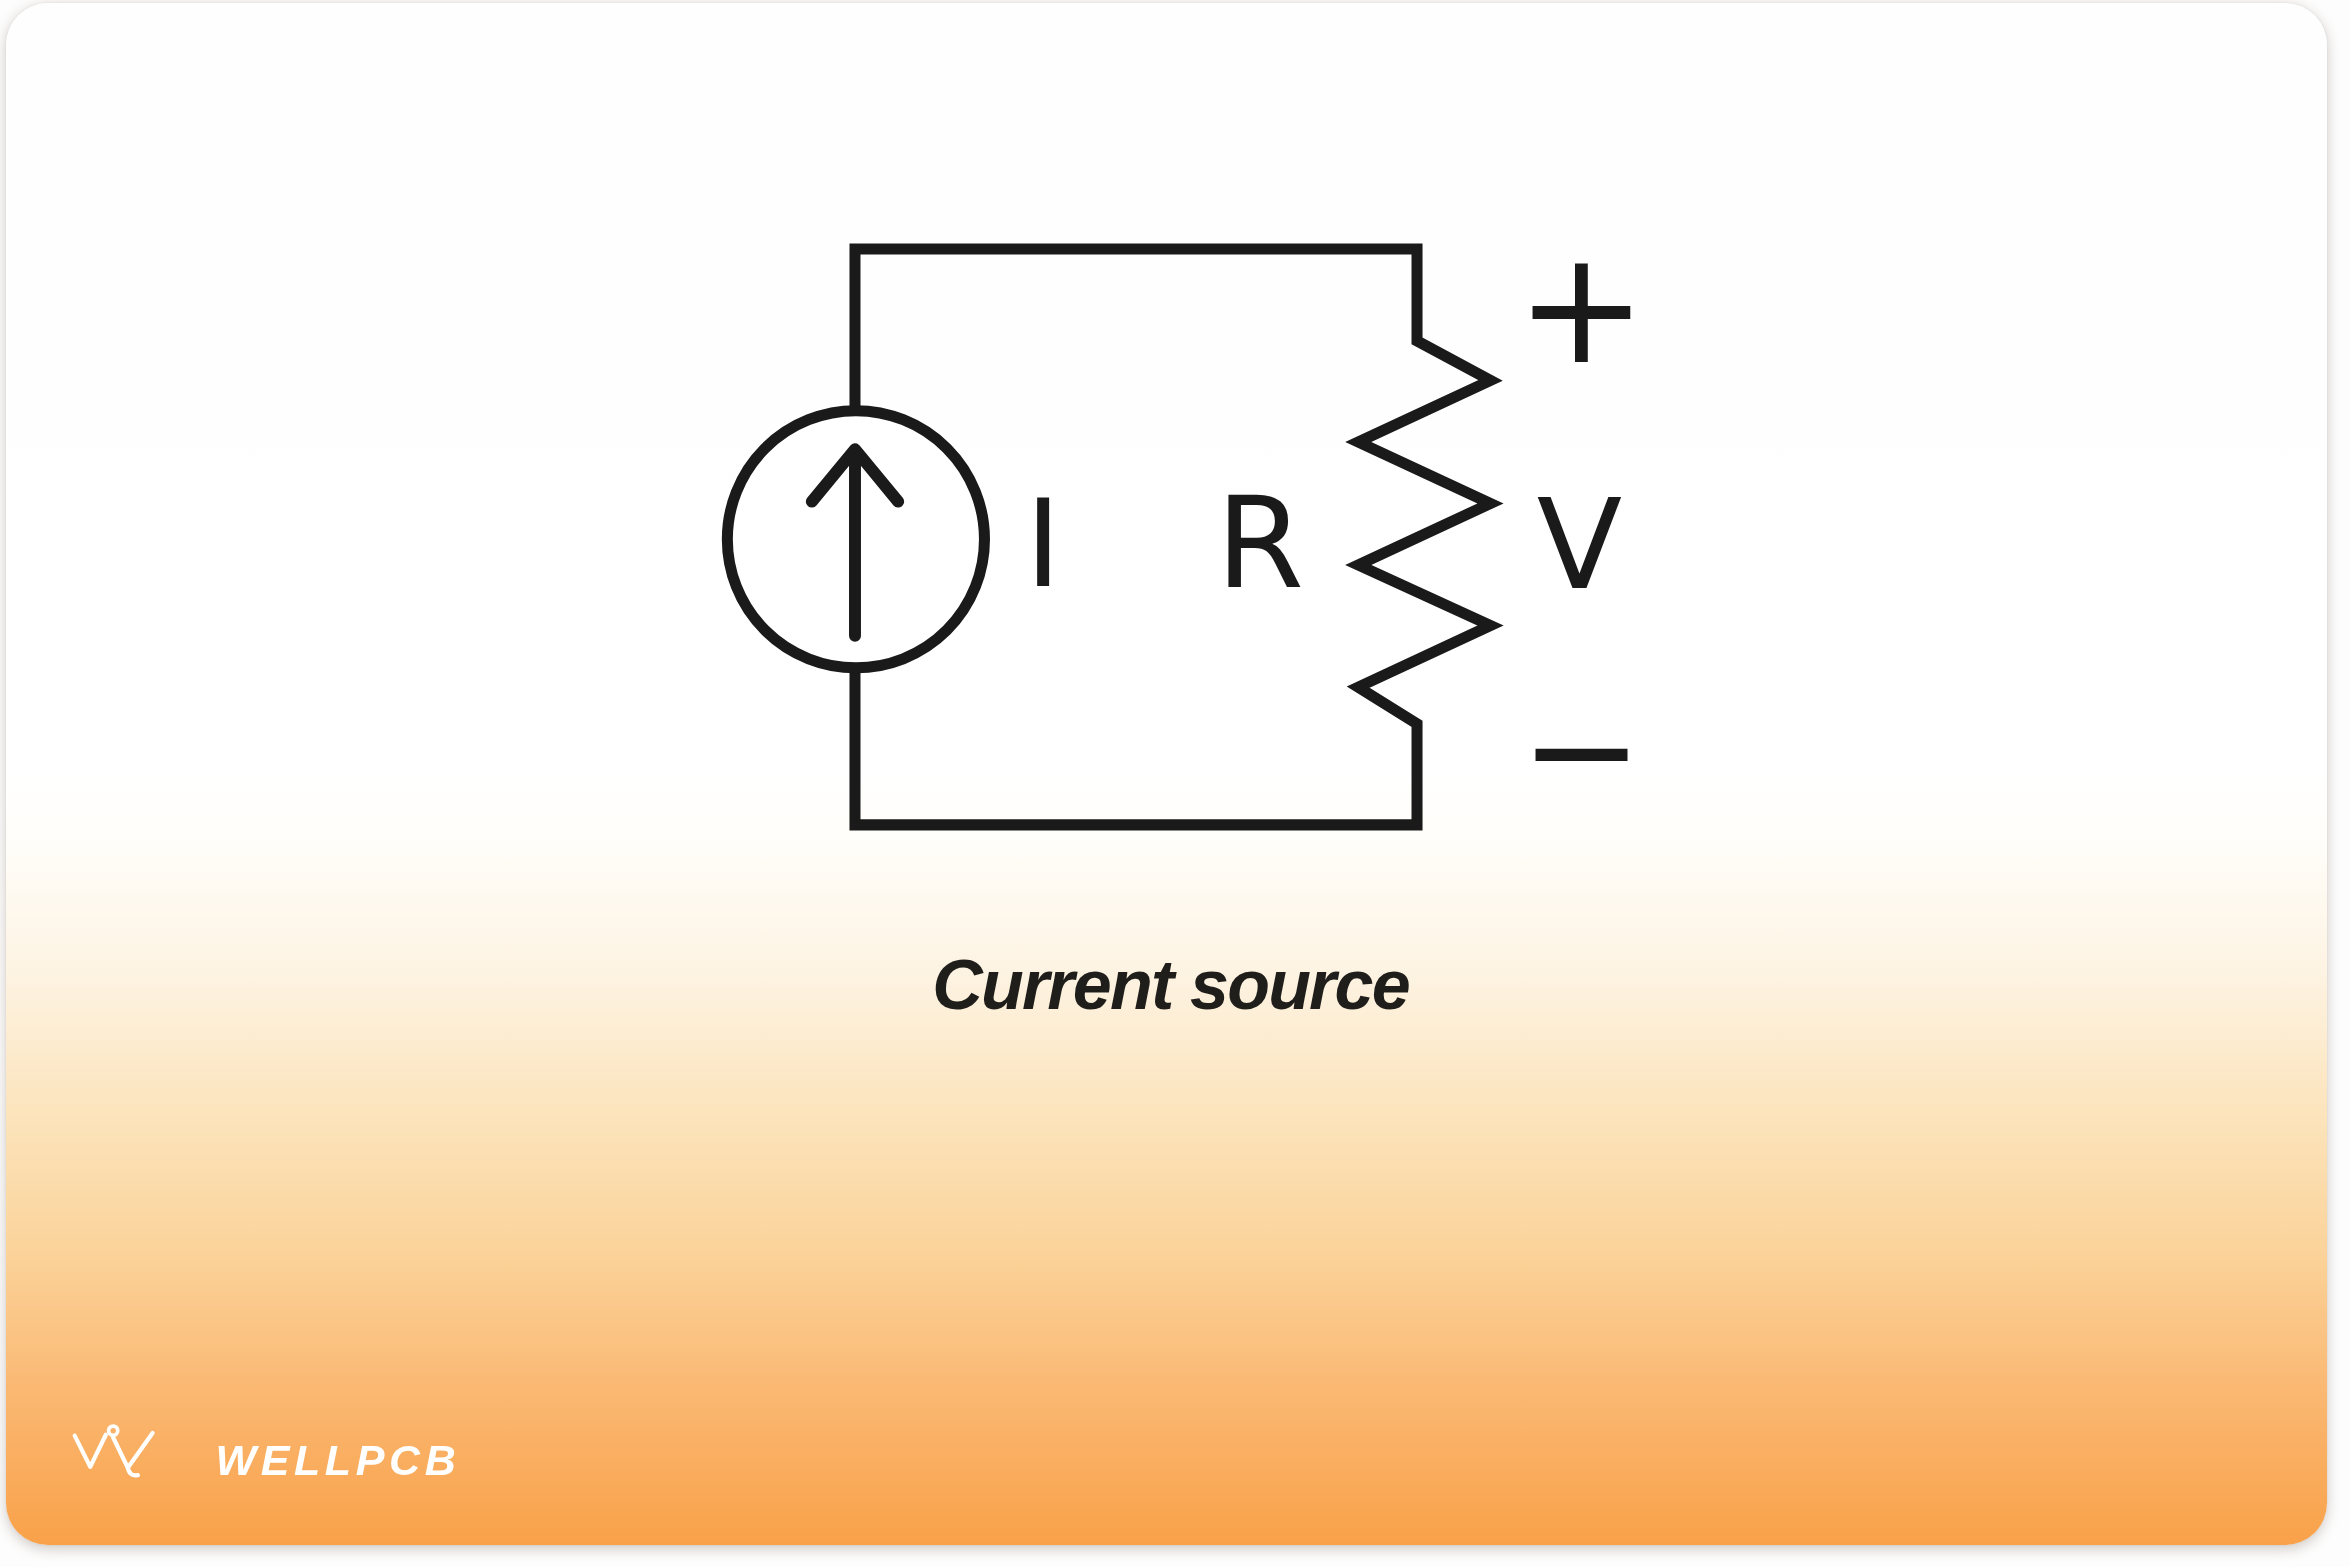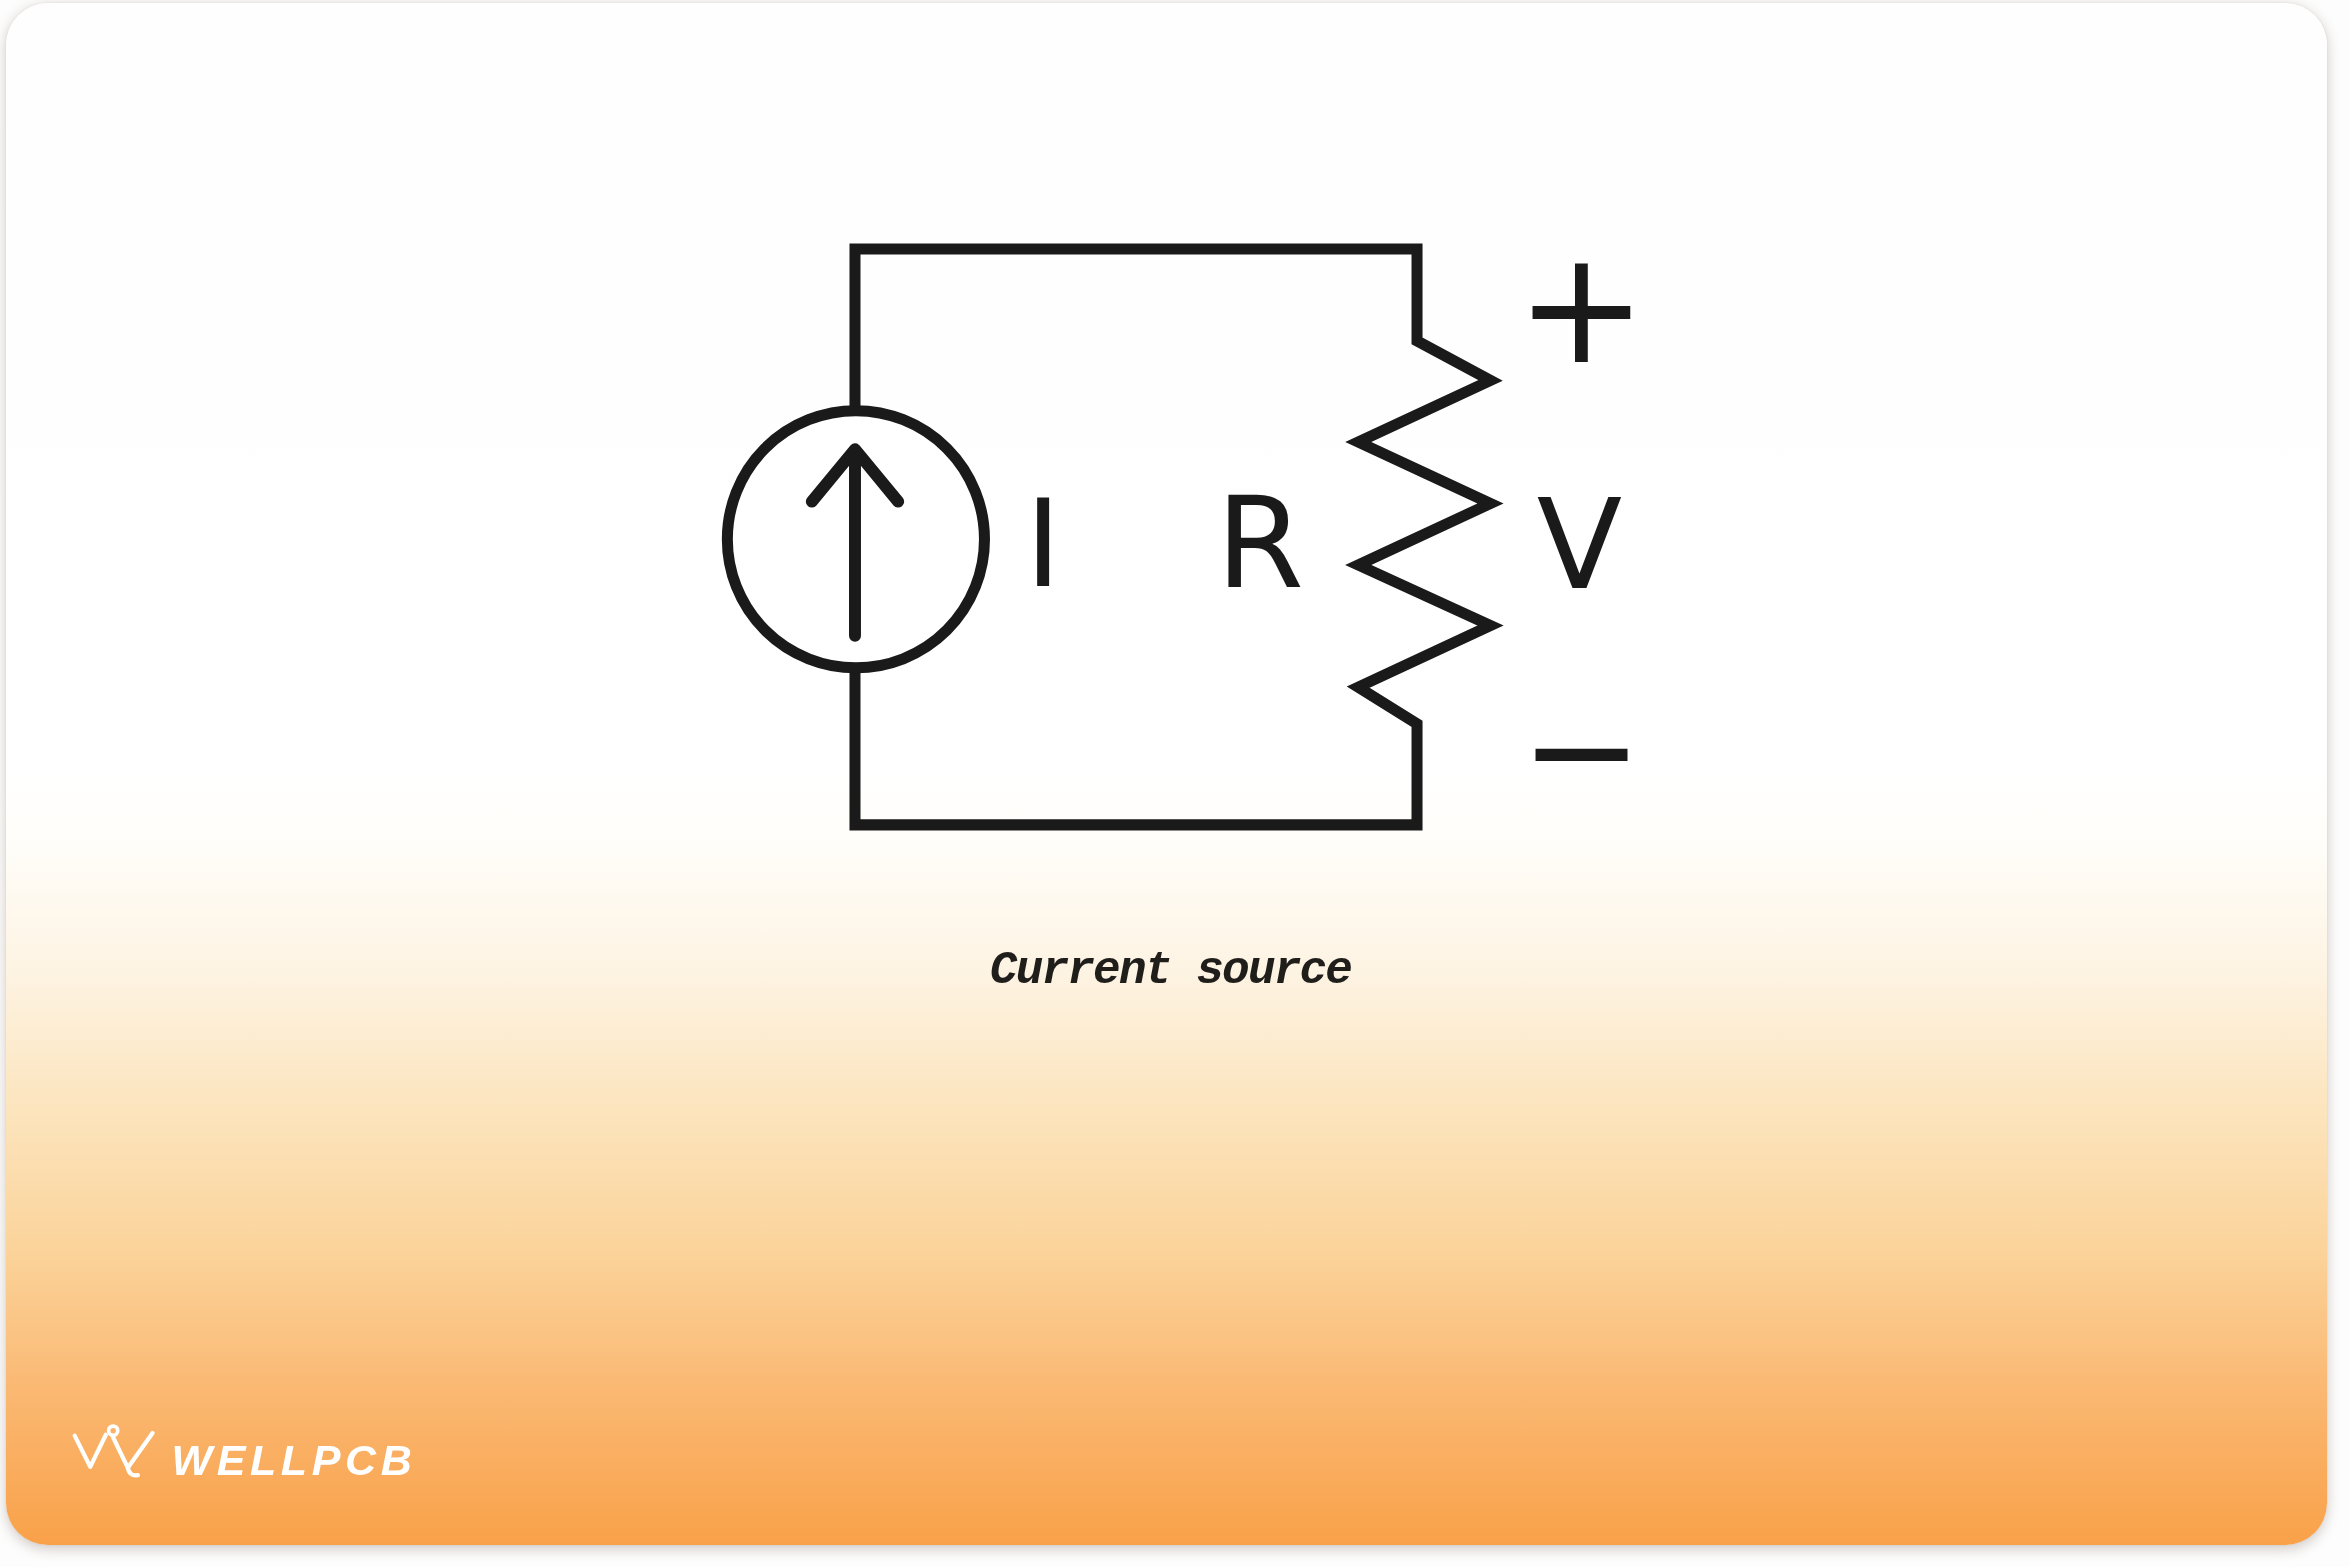"Current source" .caption { font-family: Liberation Mono, monospace -> Liberation Sans, sans-serif; font-size: 46px -> 70px }
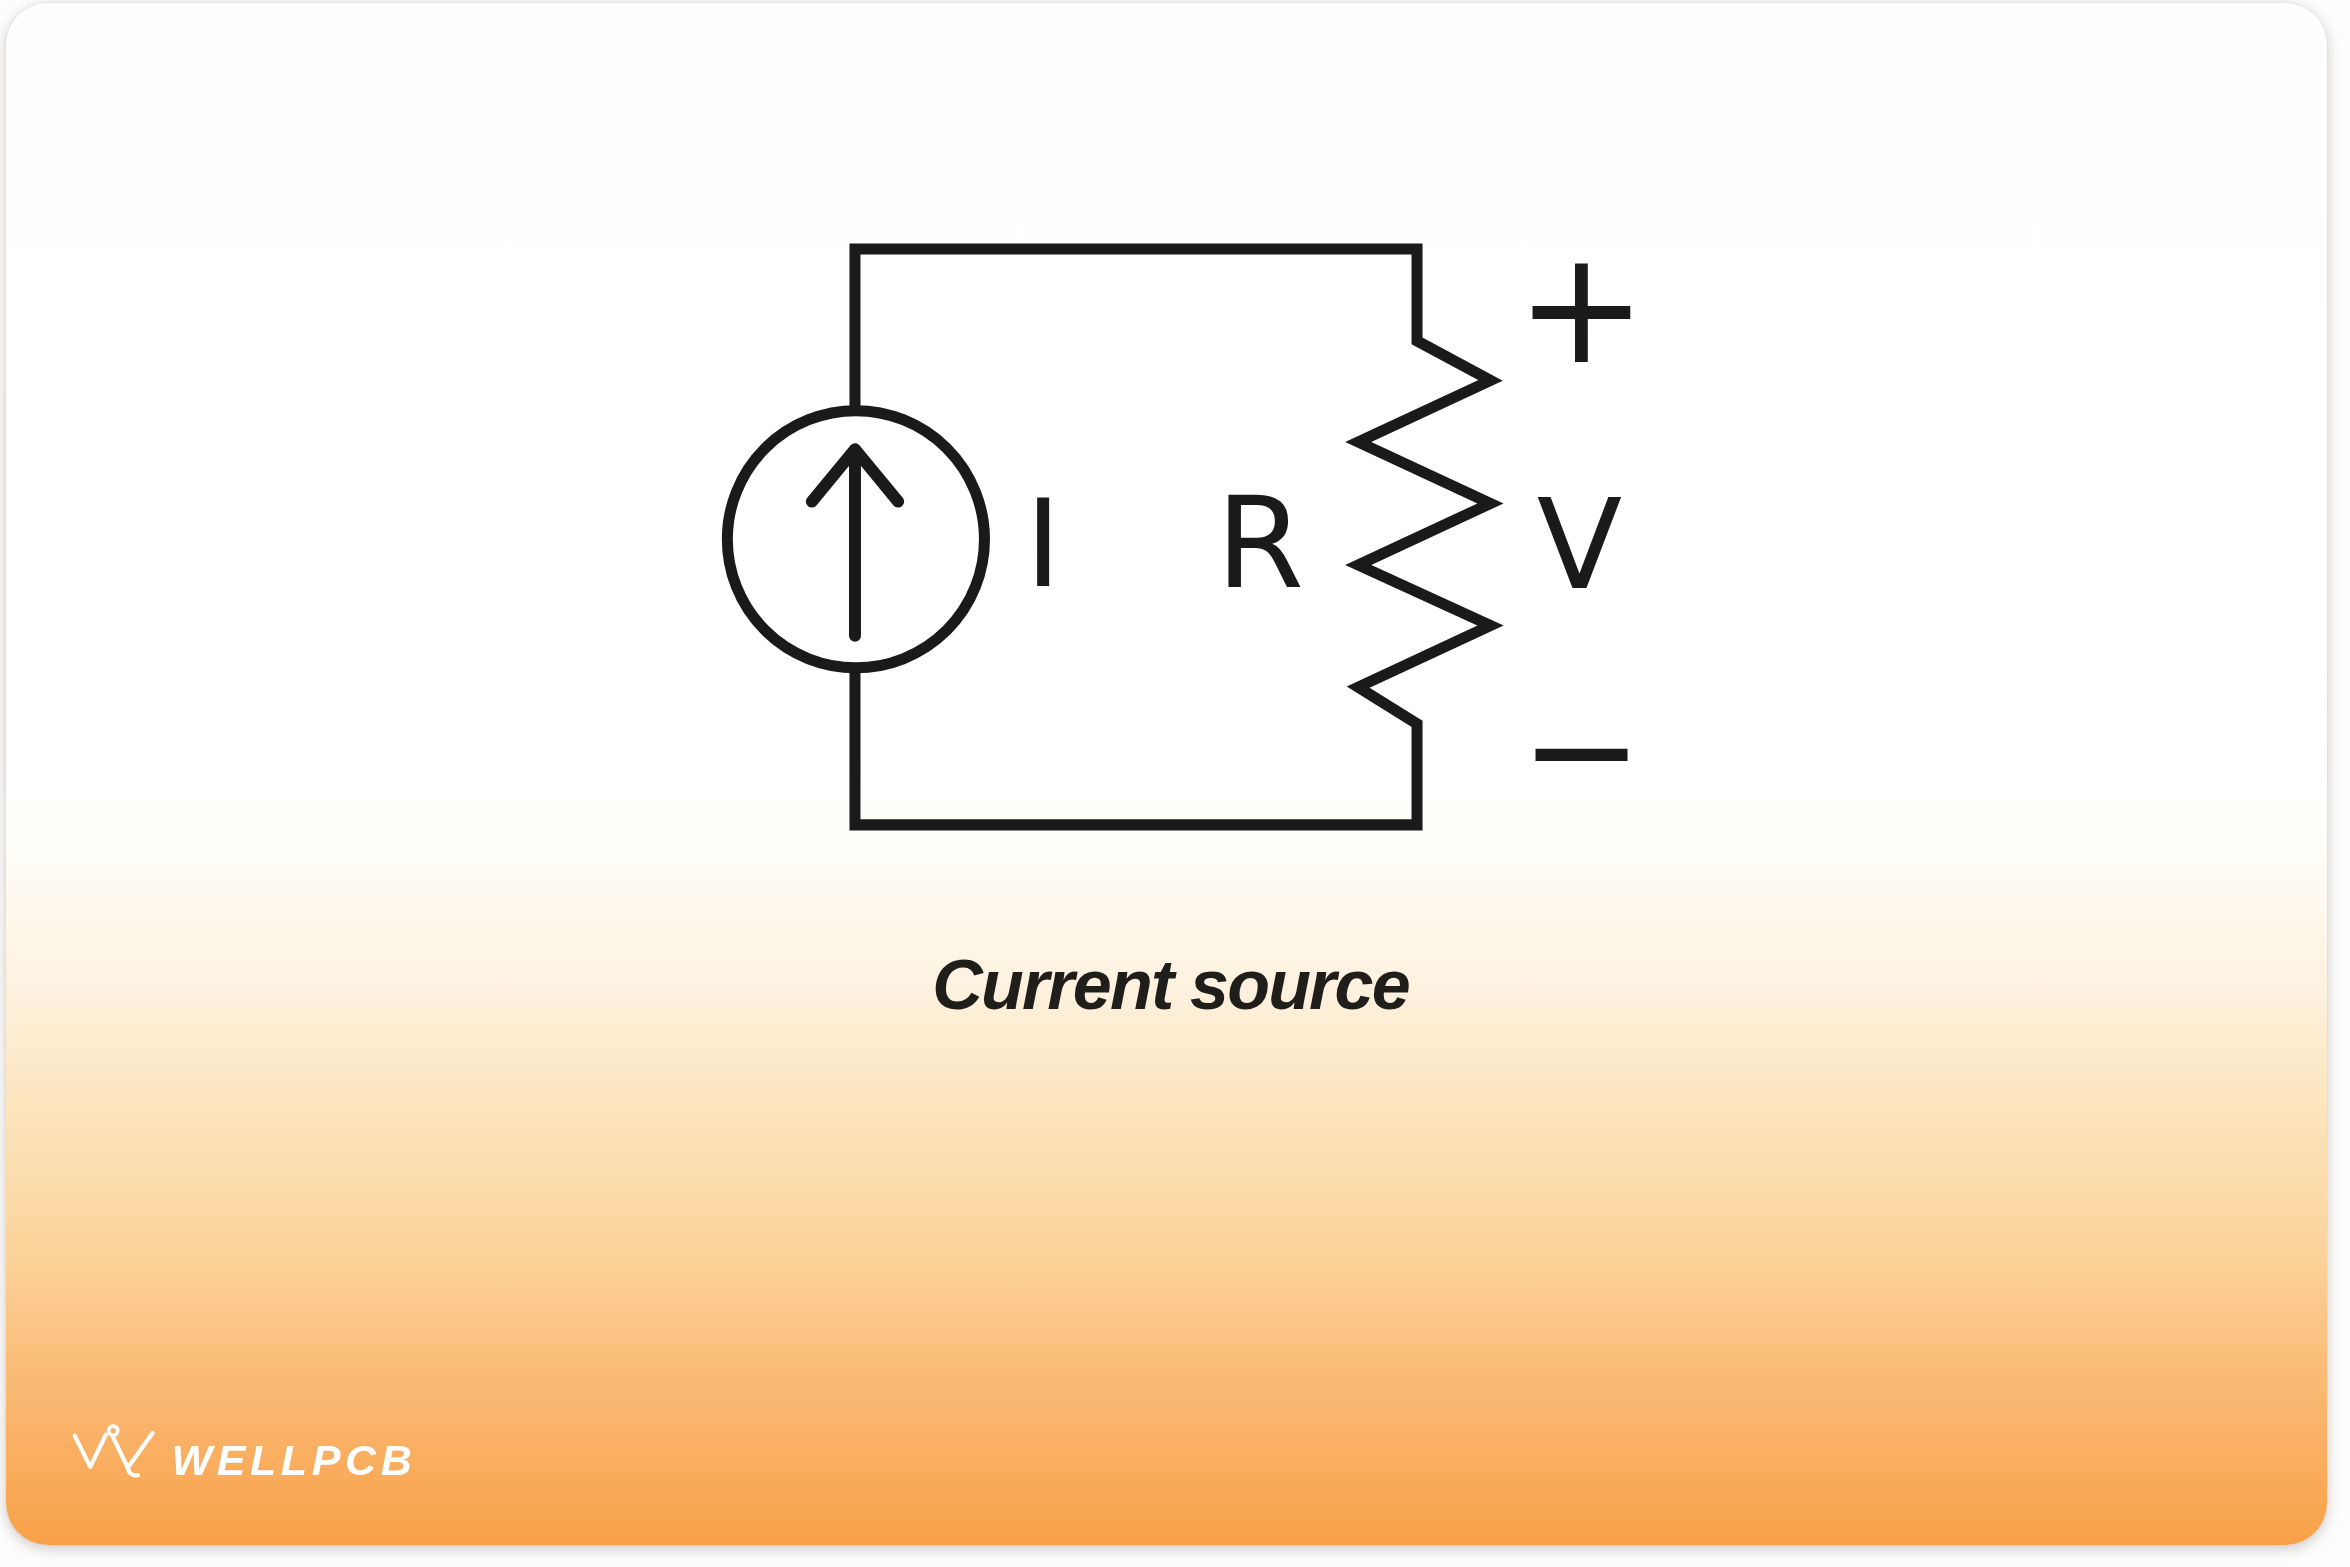"WELLPCB" .logo-text { margin-left: none -> 44px }
